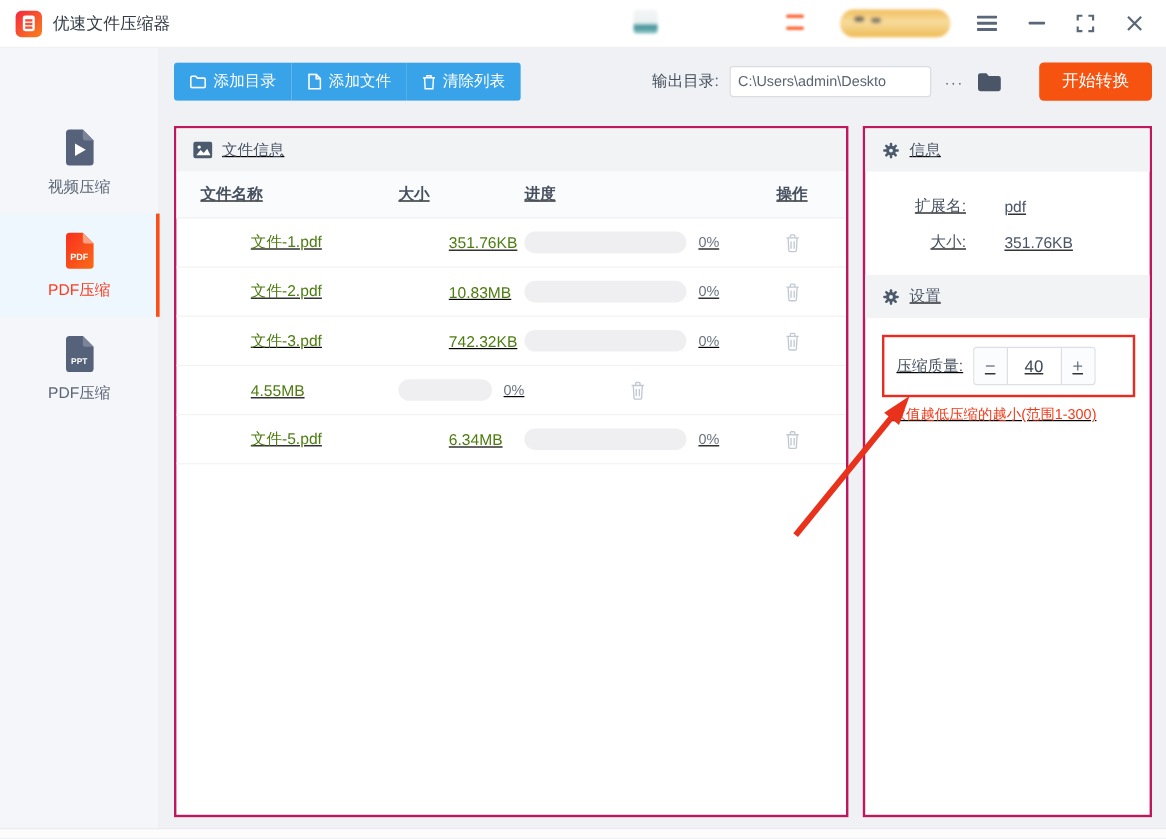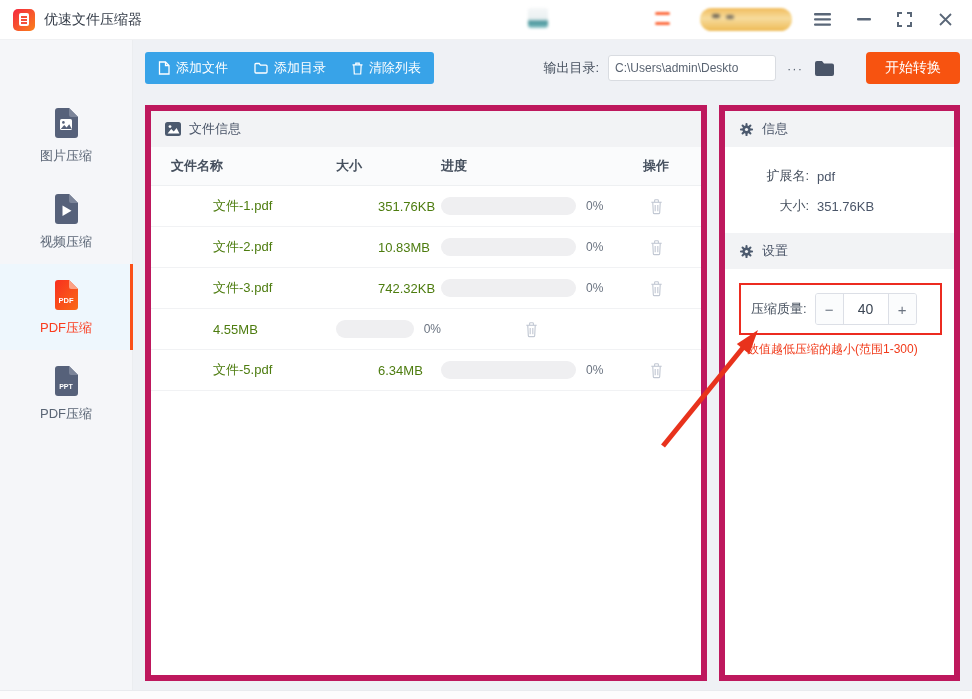"添加文件" button.tb-btn { order: before "添加目录" -> after "添加目录" }
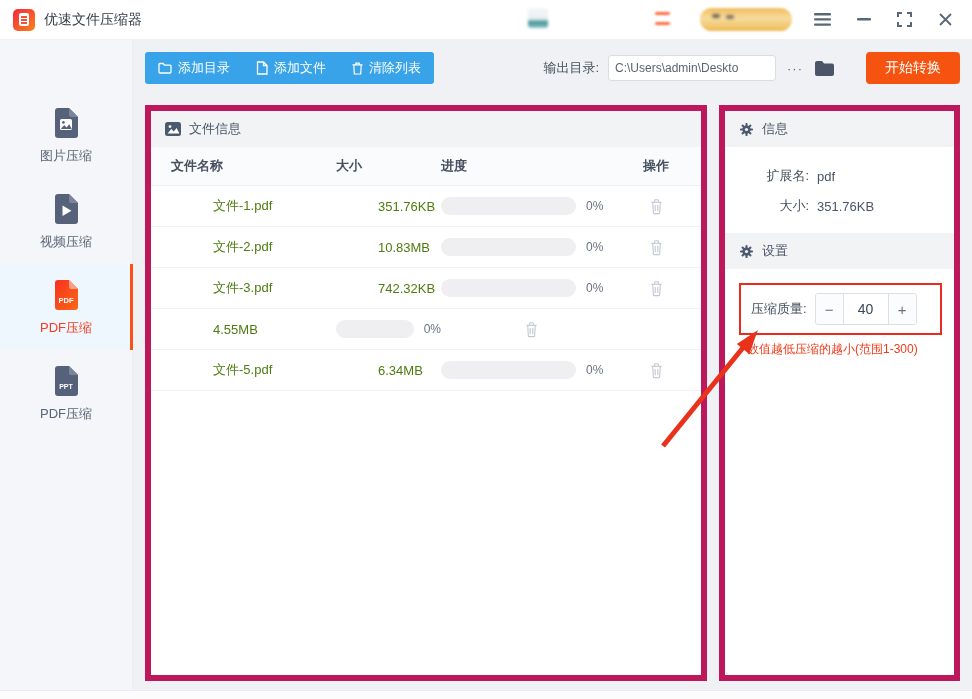"文件信息" .card { border: 6px solid #be185d -> 2px solid #be185d; text-decoration: none -> underline }
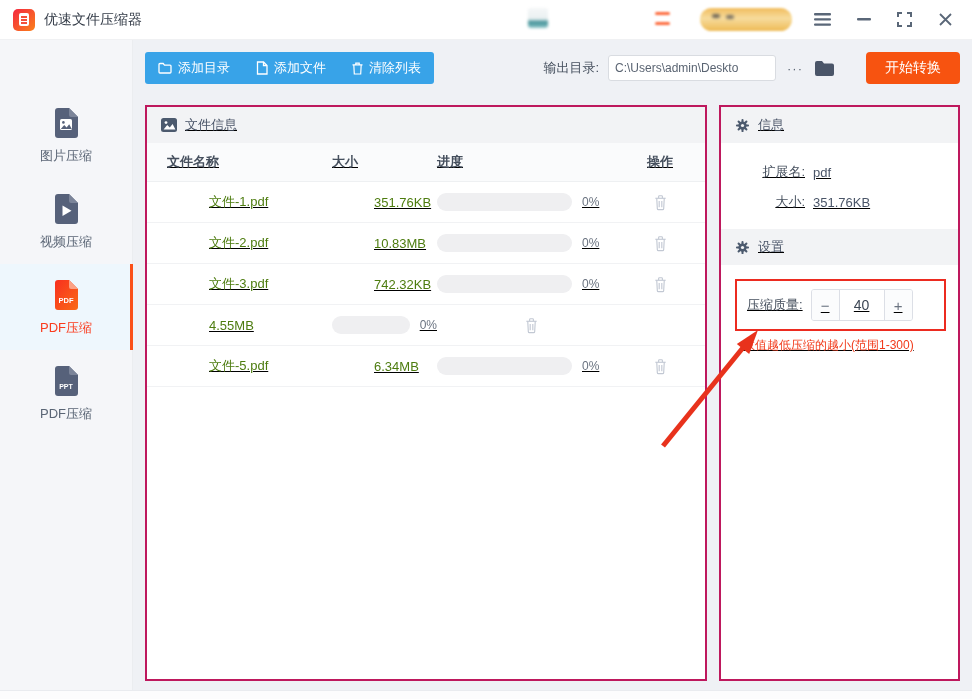"图片压缩" div.side-item { html: <div> <svg> <path></path> <path></path> <rect></rect> <circle></circle> <path></path> </svg> <span>图片压缩</span> </div> -> none }
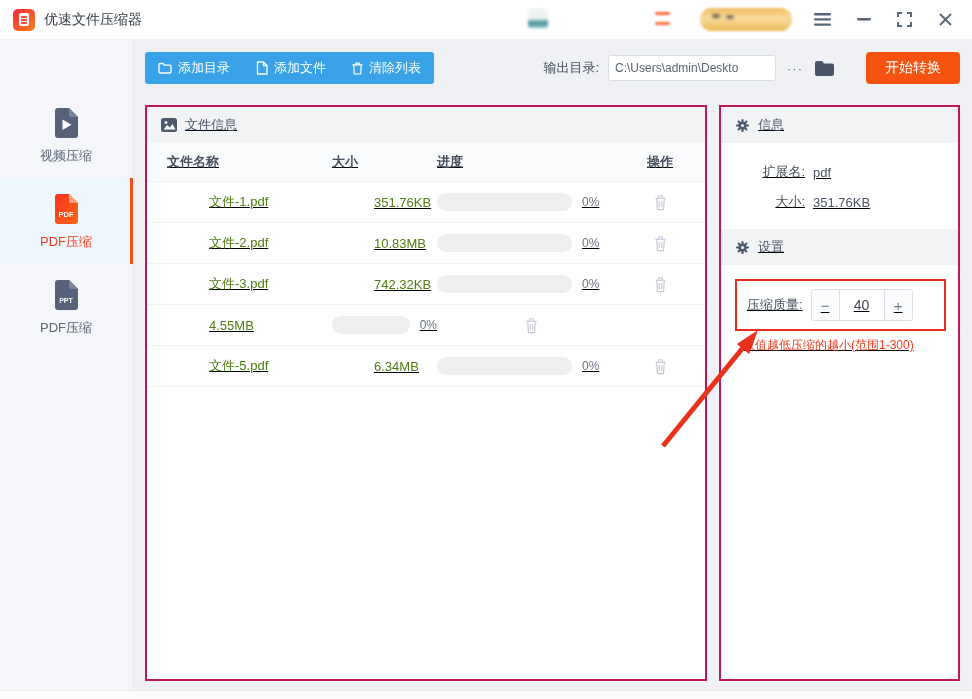"扩展名:" .info-row { gap: none -> 24px }
